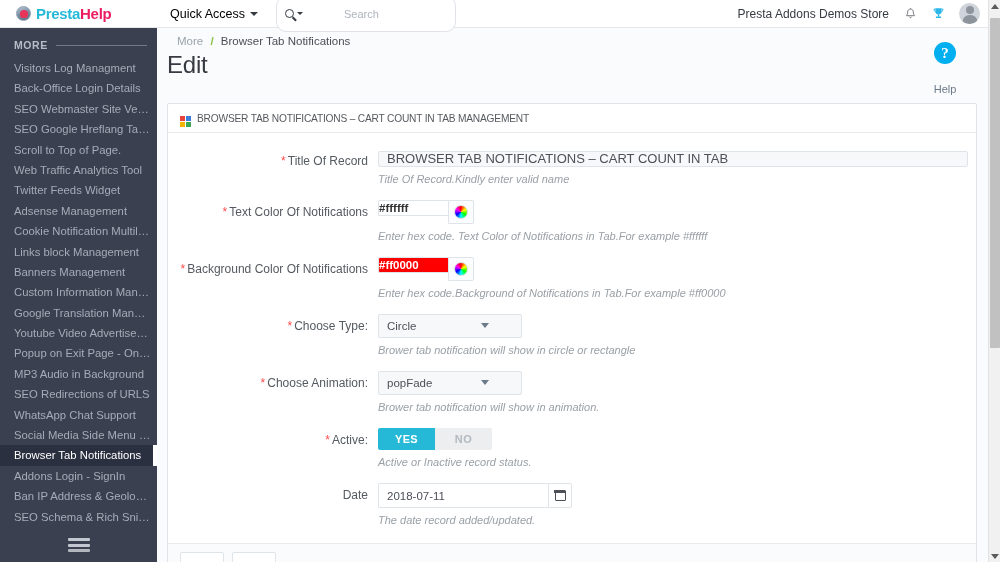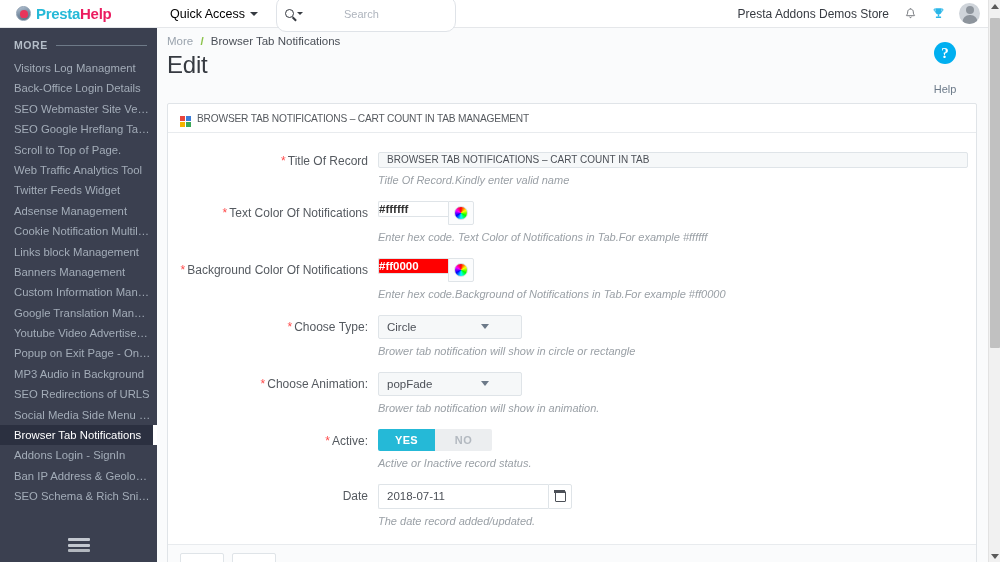"More / Browser Tab Notifications" .crumb-row { padding: 7px 0 0 10px -> 7px 0 0 20px }
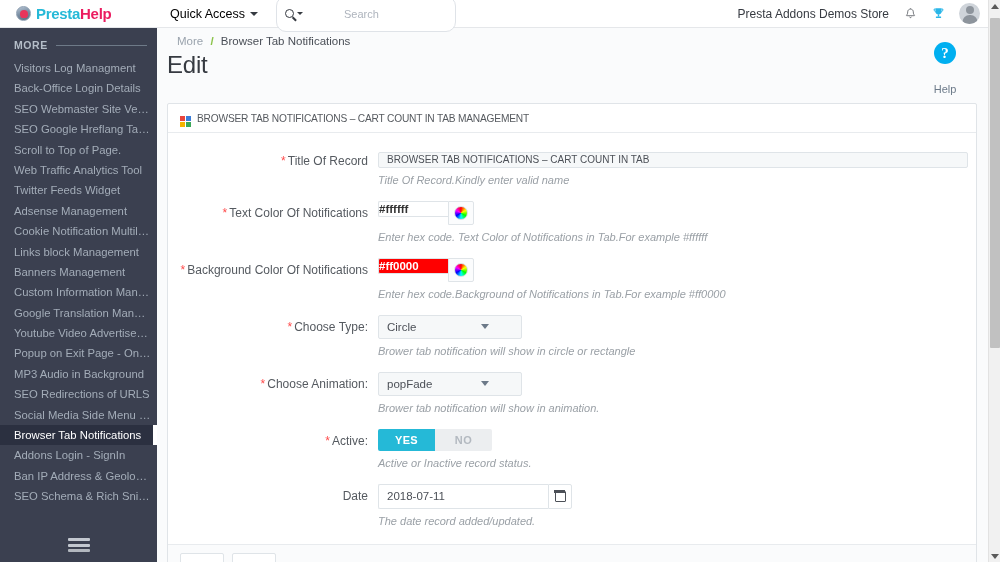"BROWSER TAB NOTIFICATIONS – CART COUNT IN TAB" .txt-input { font-size: 10px -> 13px }
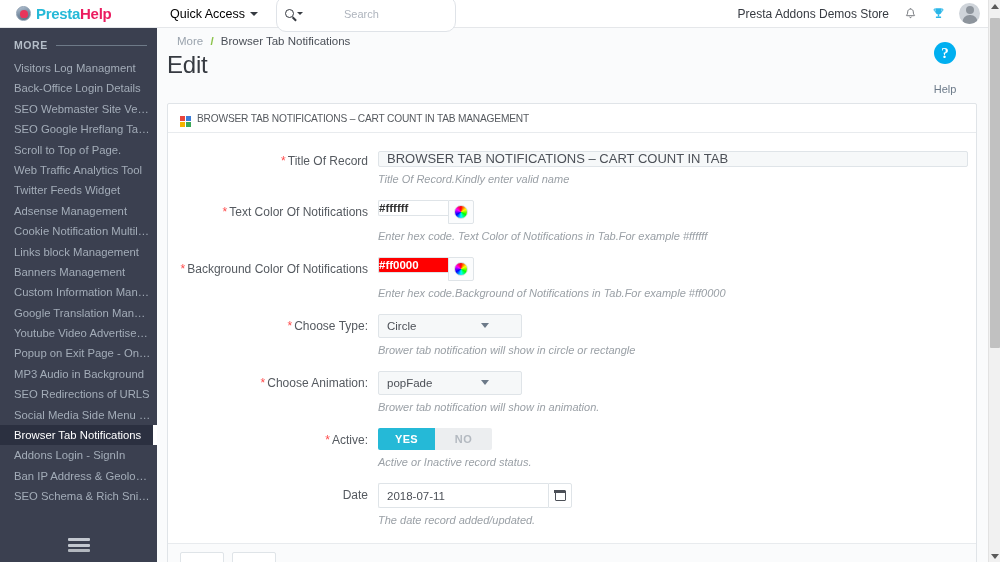"WhatsApp Chat Support" li.side-item { html: none -> <li><span>WhatsApp Chat Support</span></li> }
